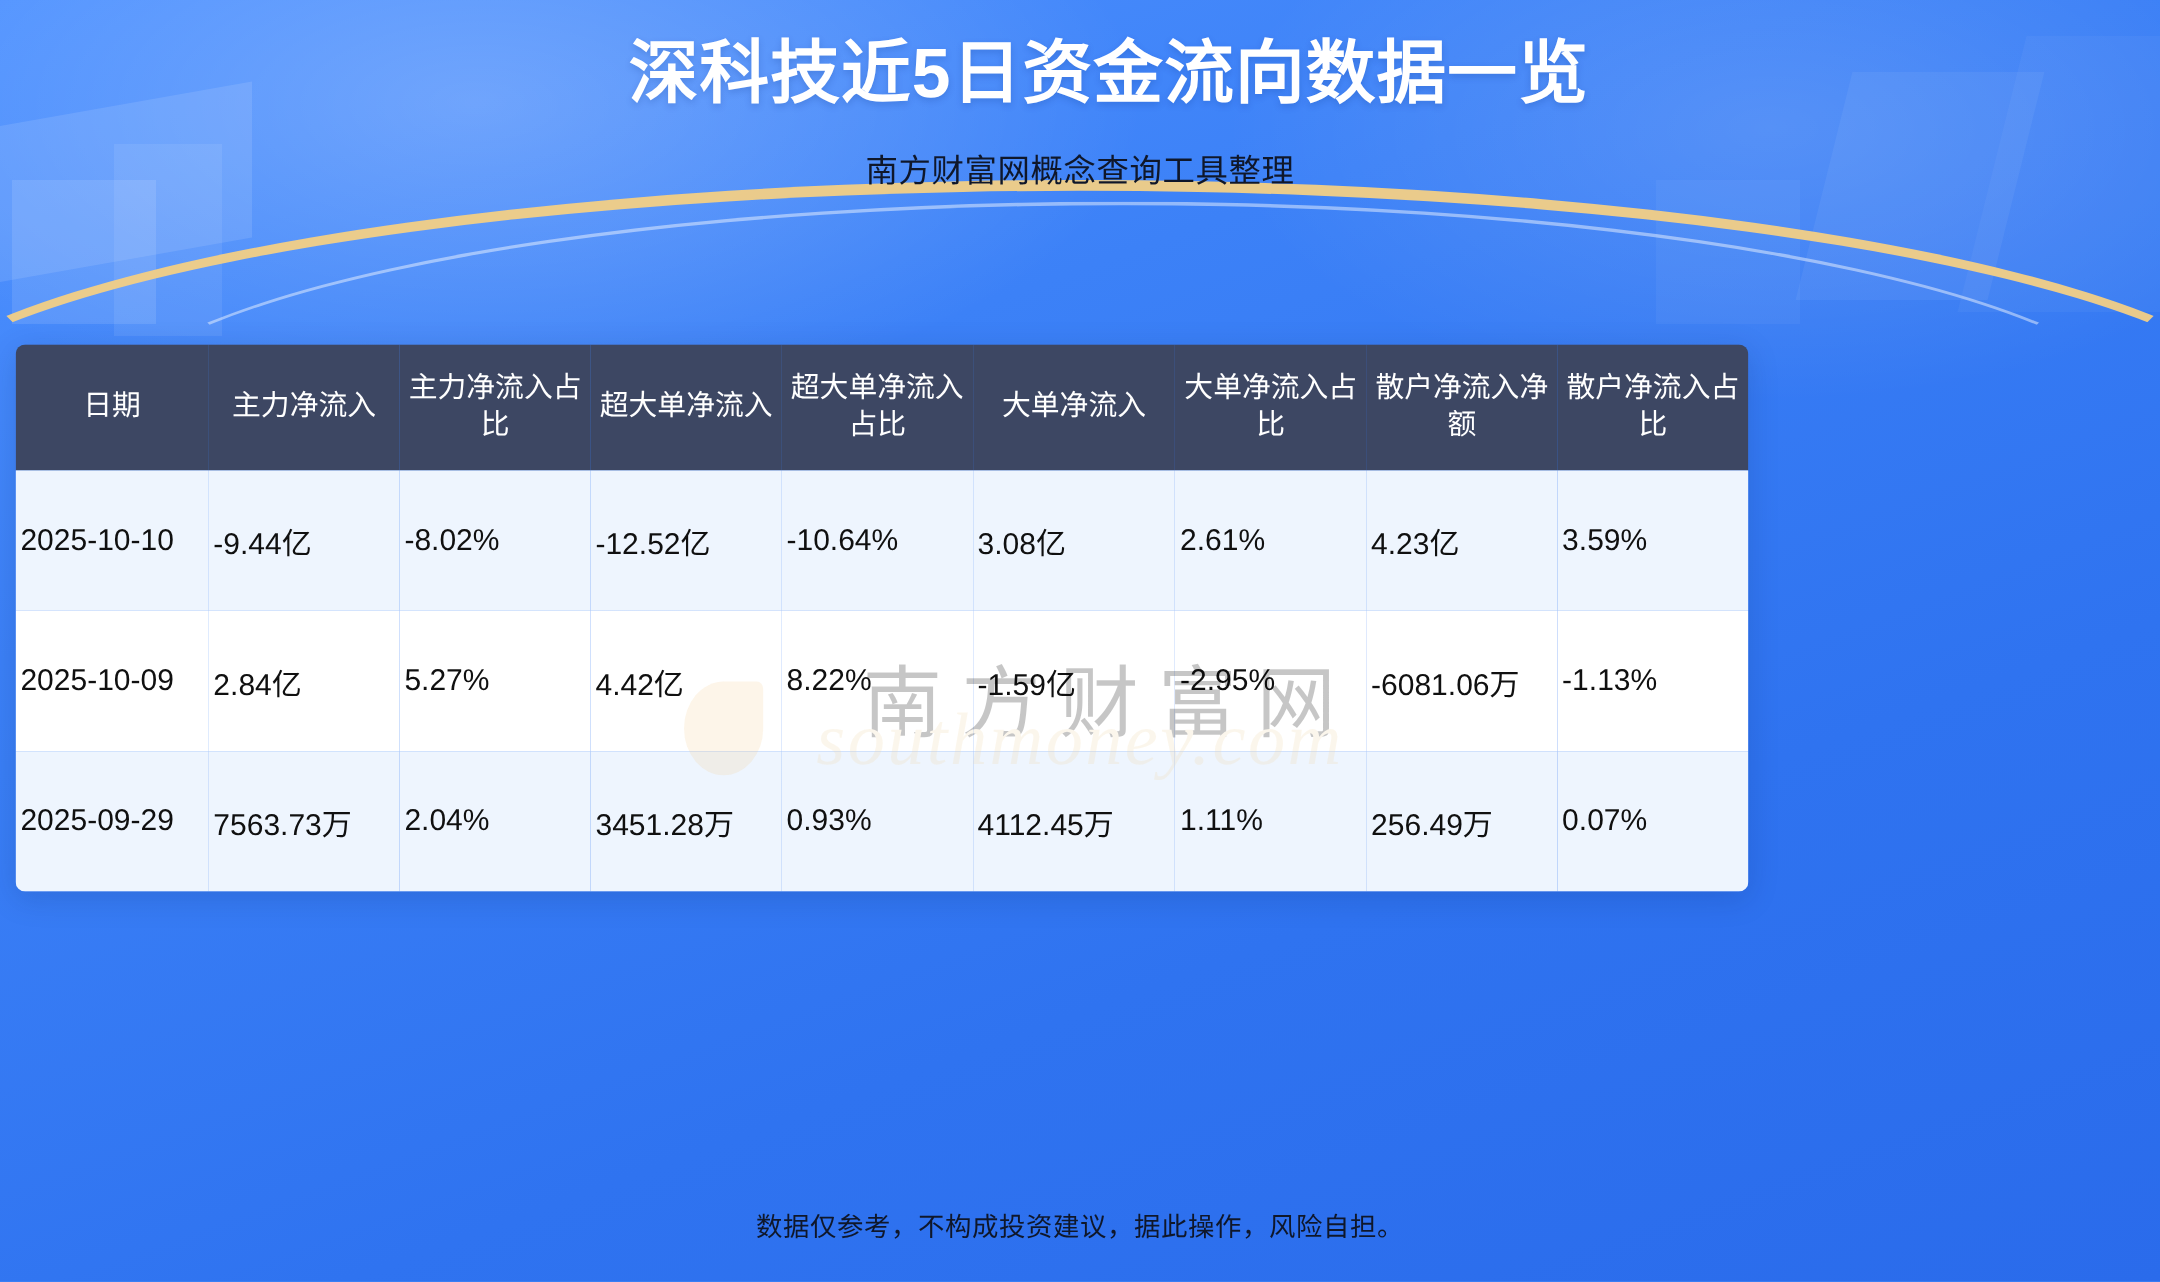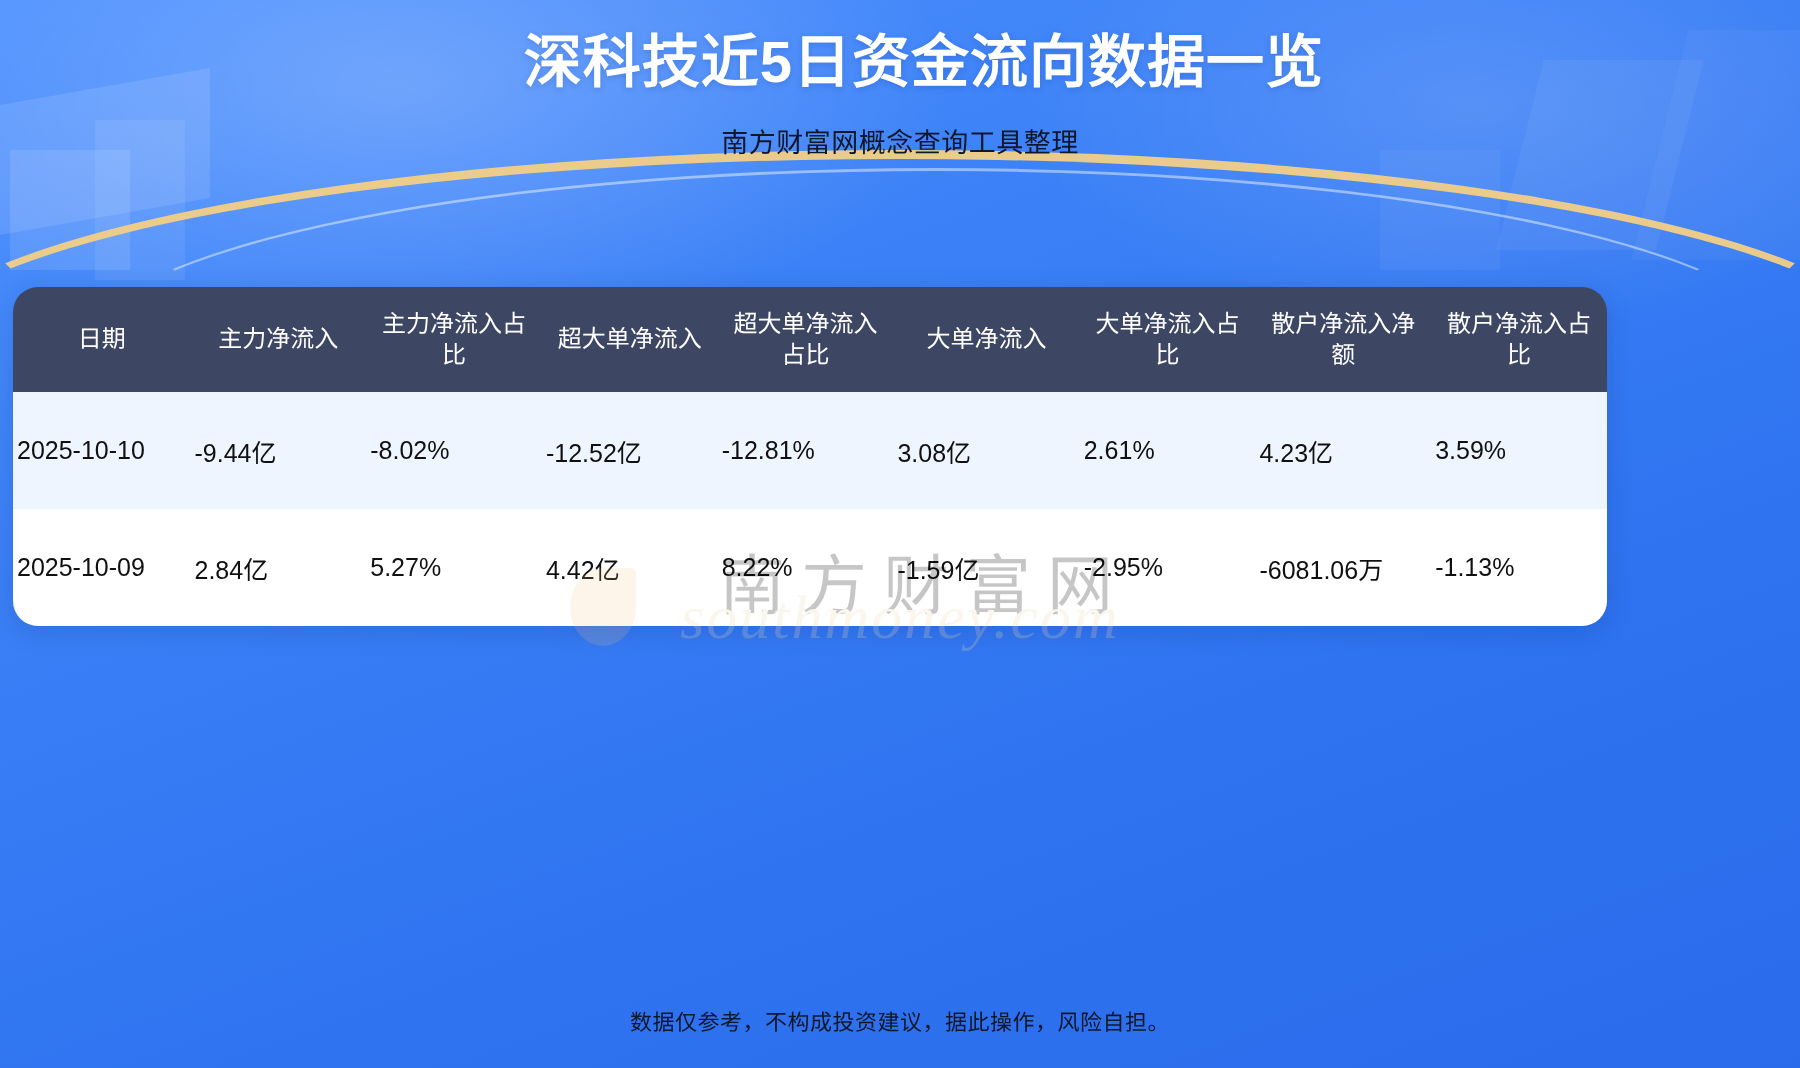"日期" .card { border-radius: 25px -> 8px; width: 1594px -> 1444px }
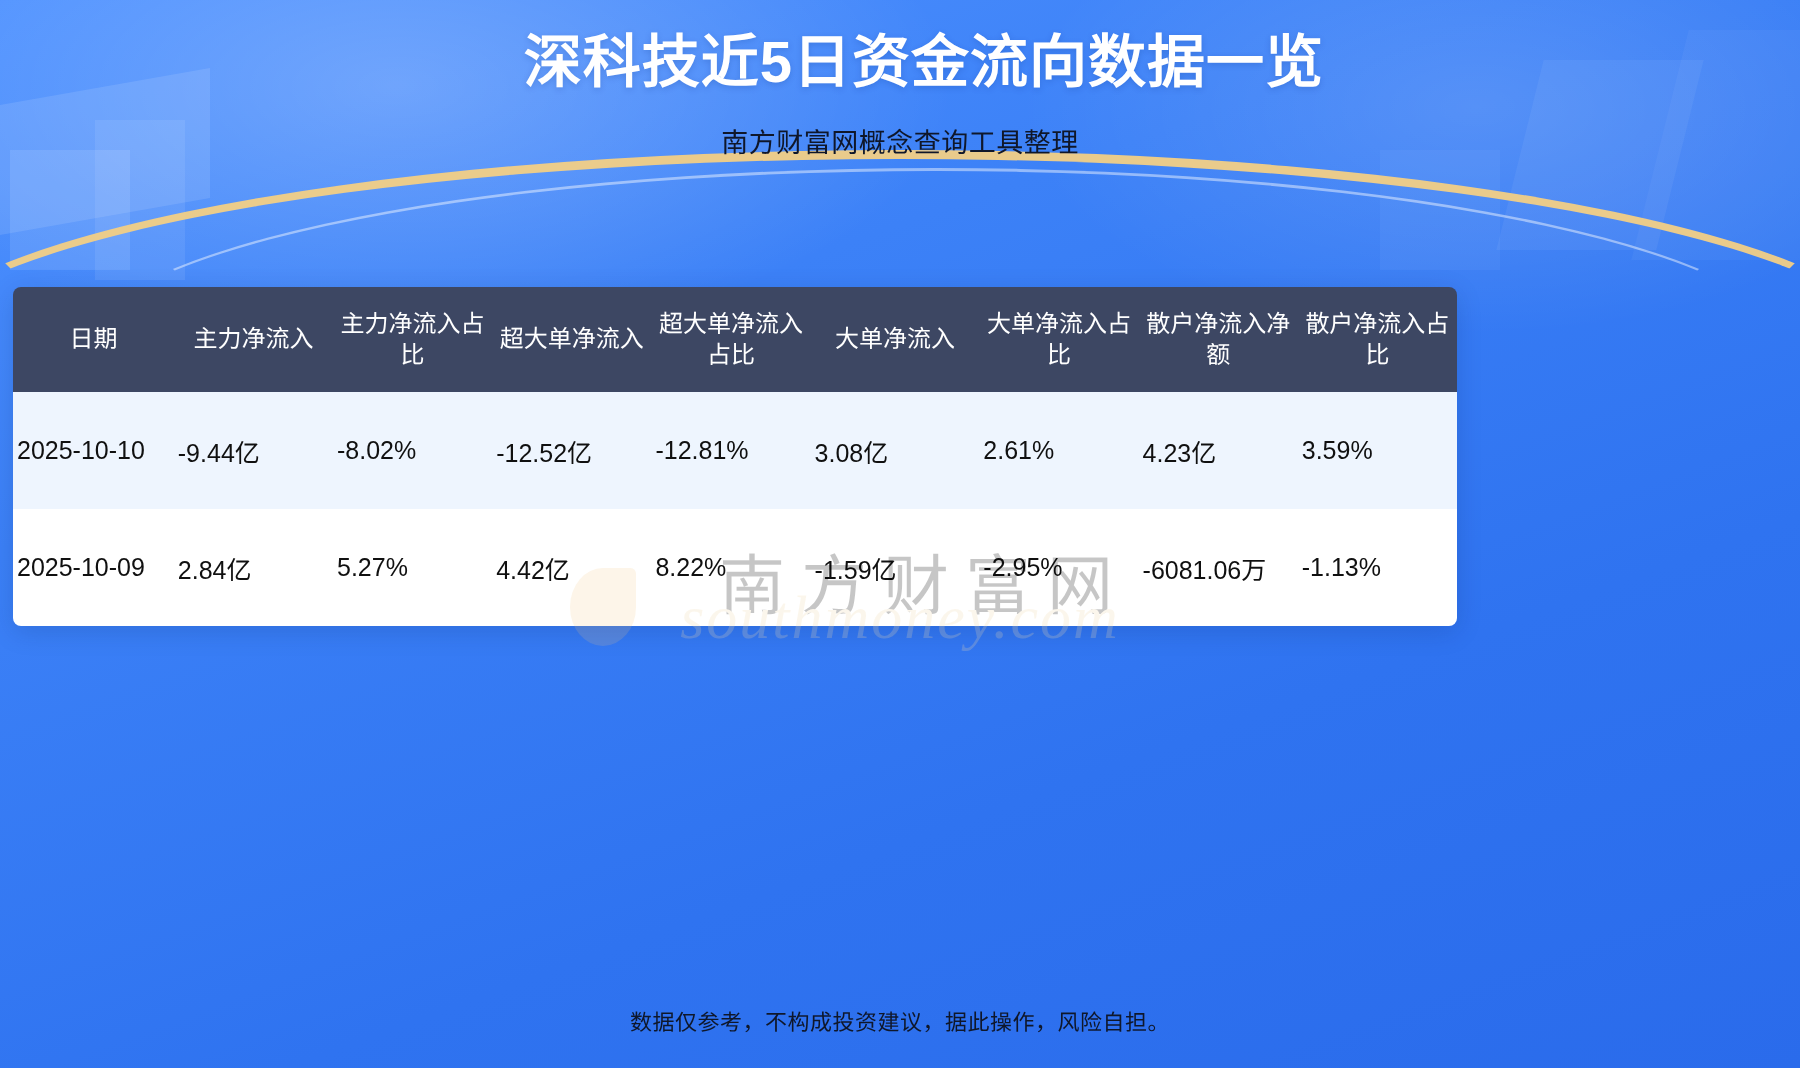"-12.81%" td { text: -12.81% -> -10.64% }
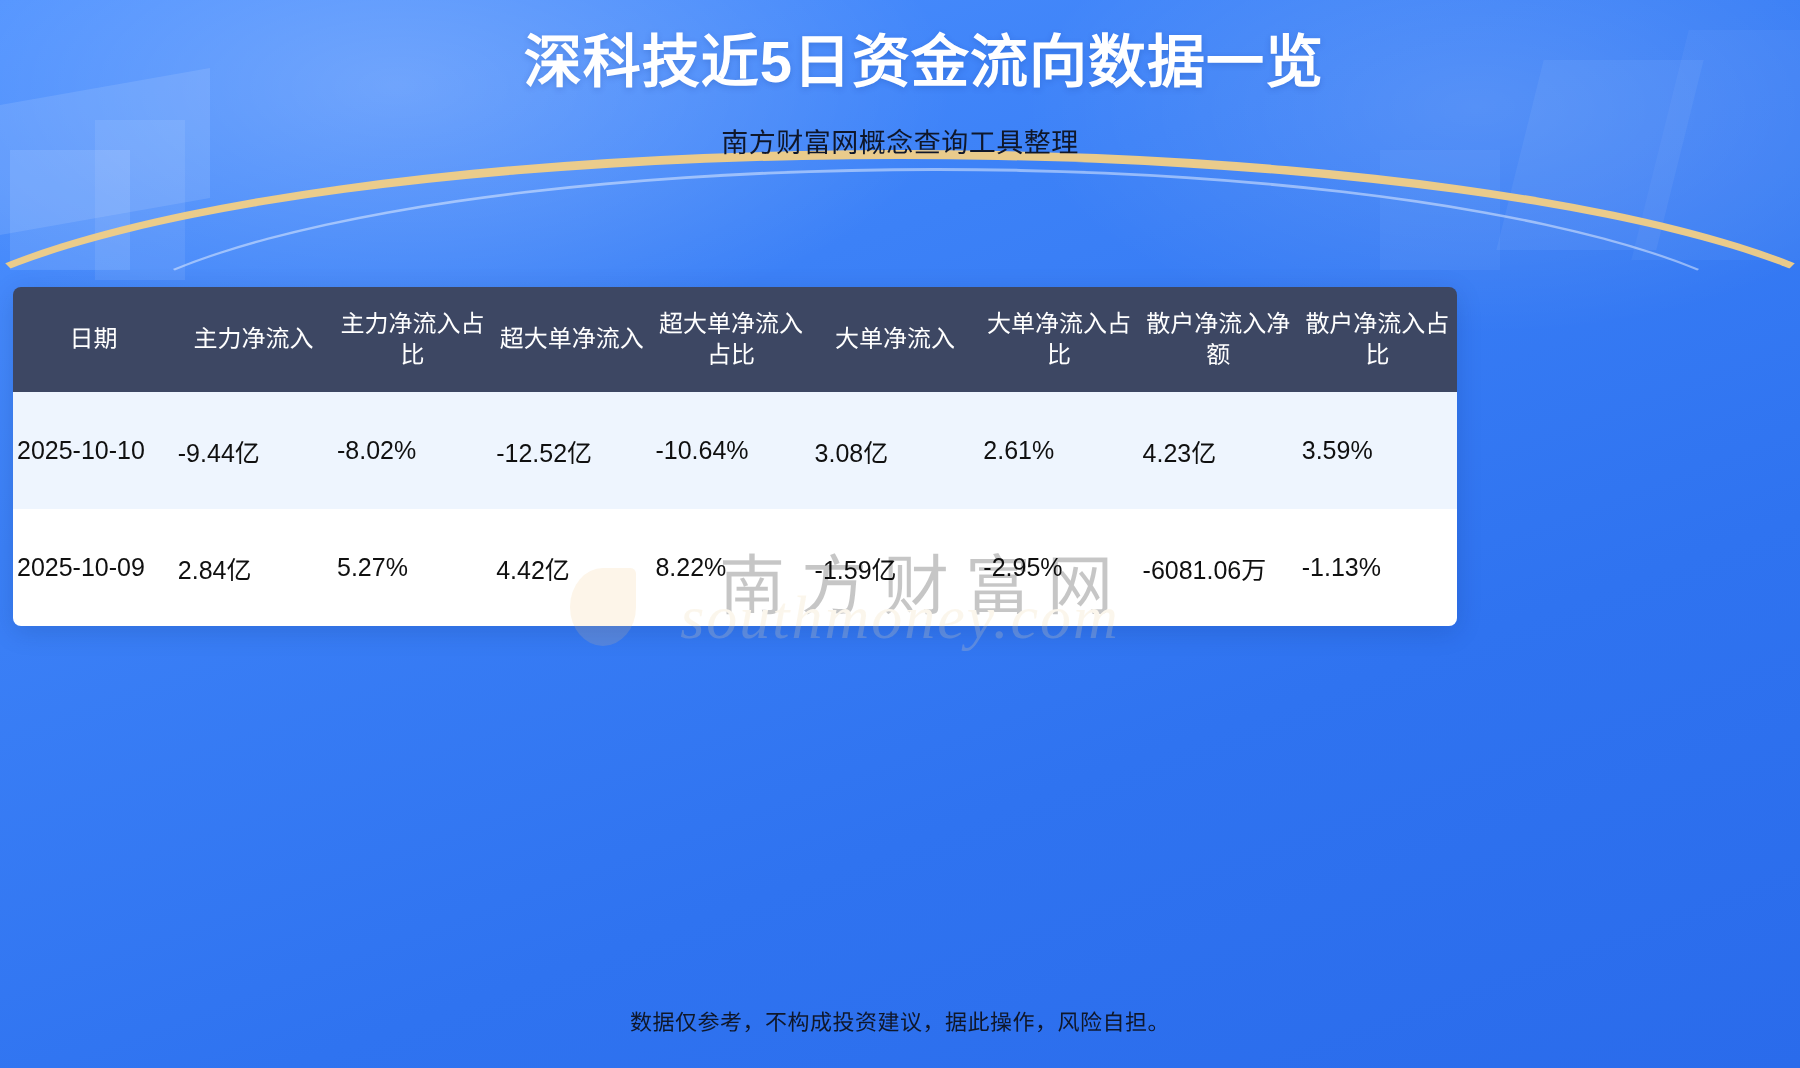"2025-09-29" tr { html: none -> <tr> <td>2025-09-29</td> <td>7563.73万</td> <td>2.04%</td> <td>3451.28万</td> <td>0.93%</td> <td>4112.45万</td> <td>1.11%</td> <td>256.49万</td> <td>0.07%</td> </tr> }
